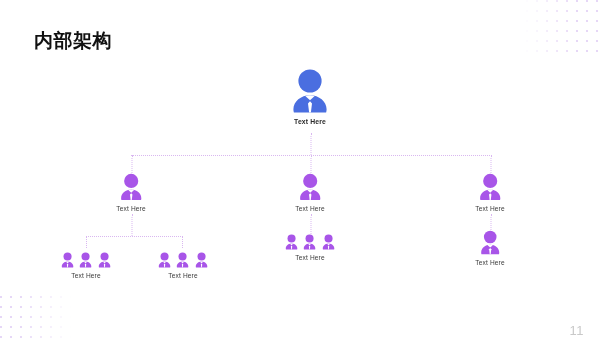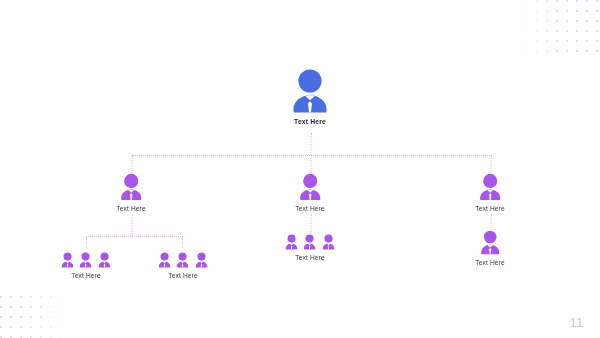"内部架构" div { html: none -> <div>内部架构</div> }
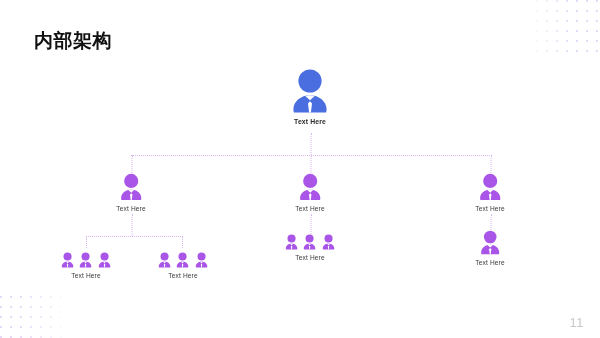"11" #page-number { bottom: 8px -> 0 }
